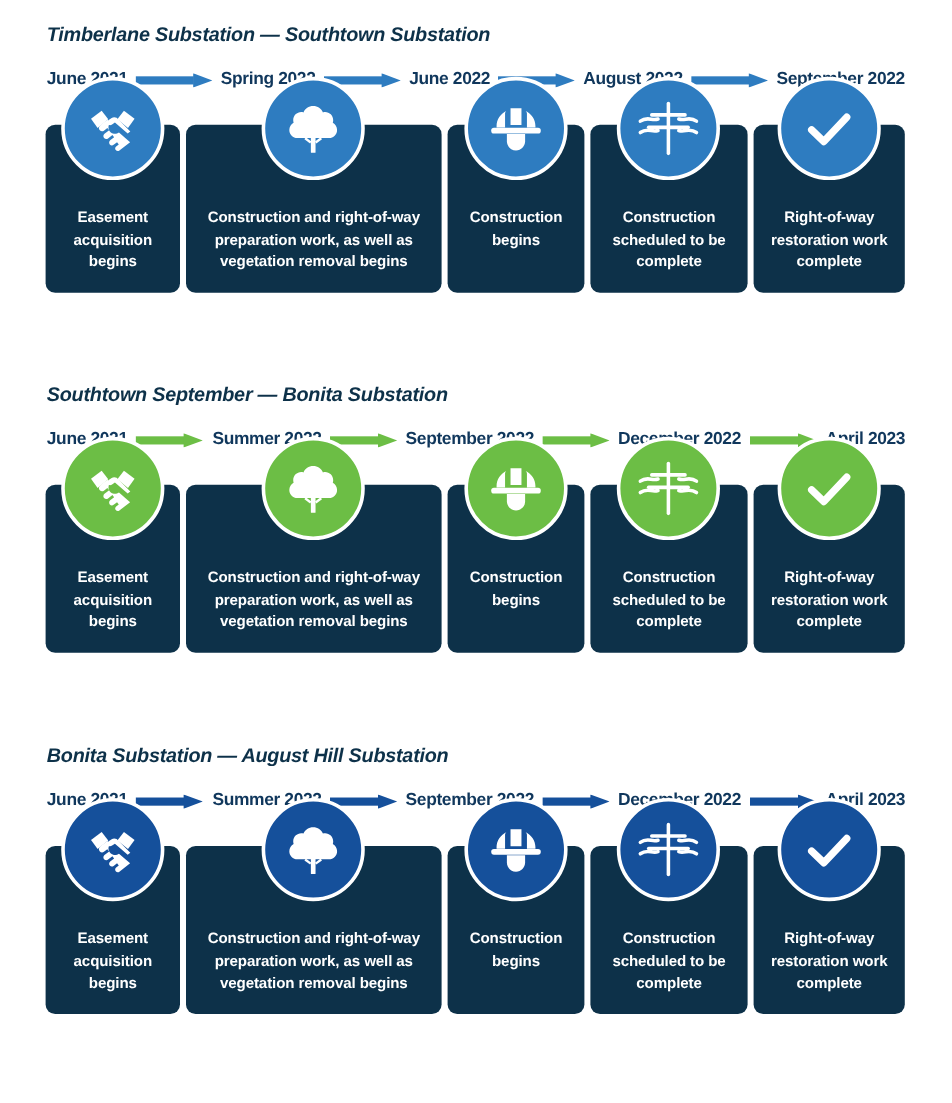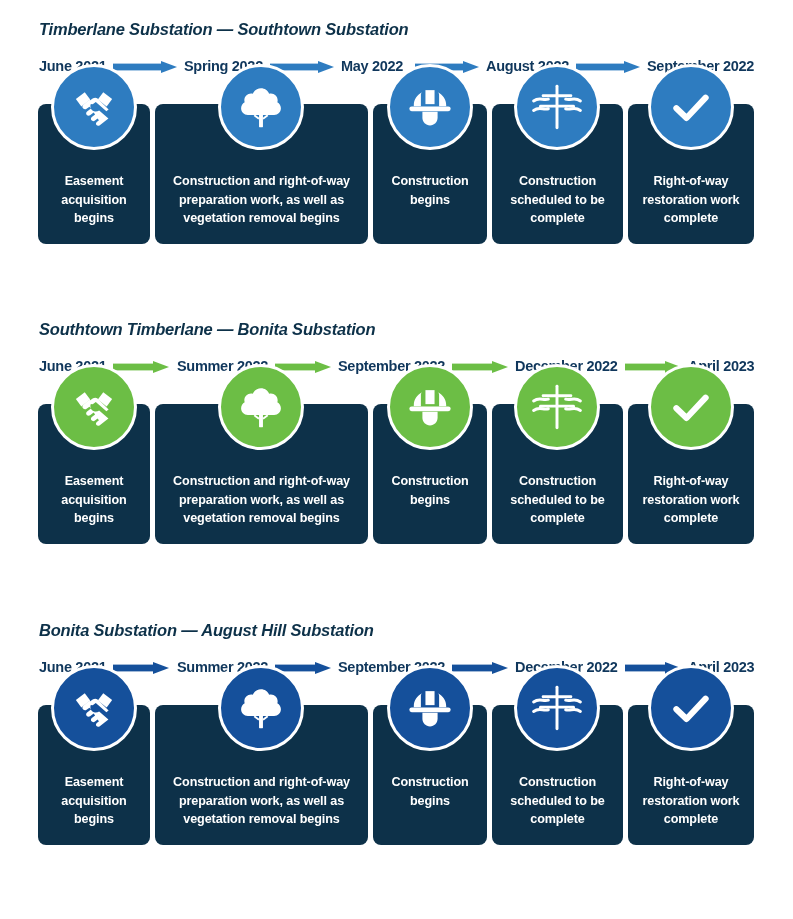"May 2022" div.date-label { text: May -> June }
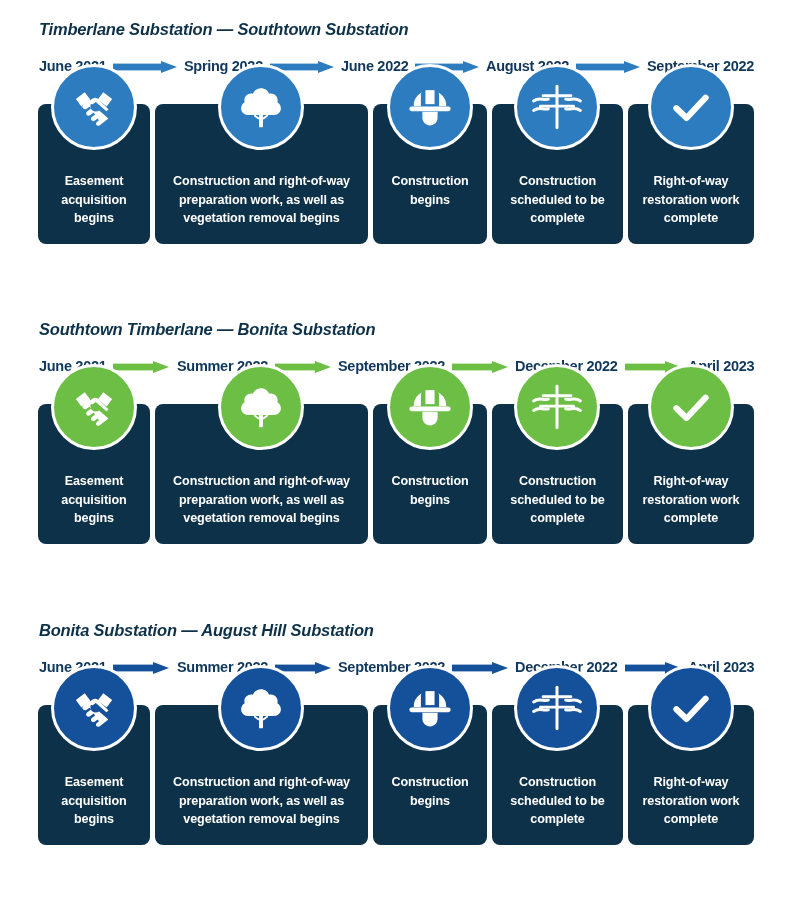"Southtown Timberlane — Bonita Substation" div.section-title { text: Timberlane -> September }
